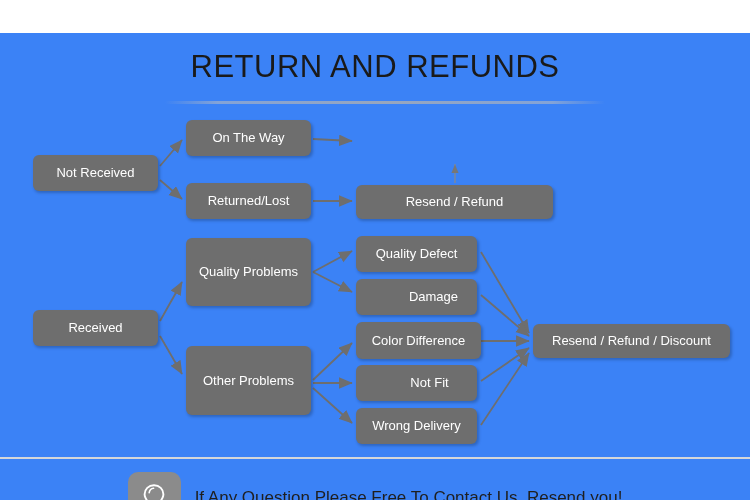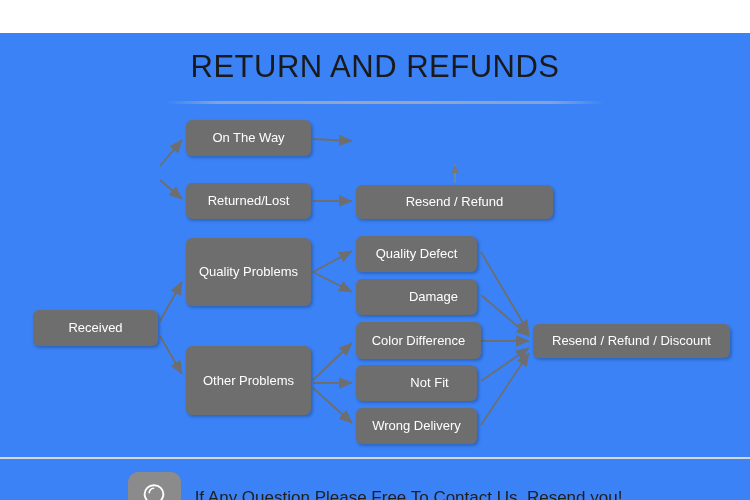"Not Received" div.node { html: none -> <div>Not Received</div> }
